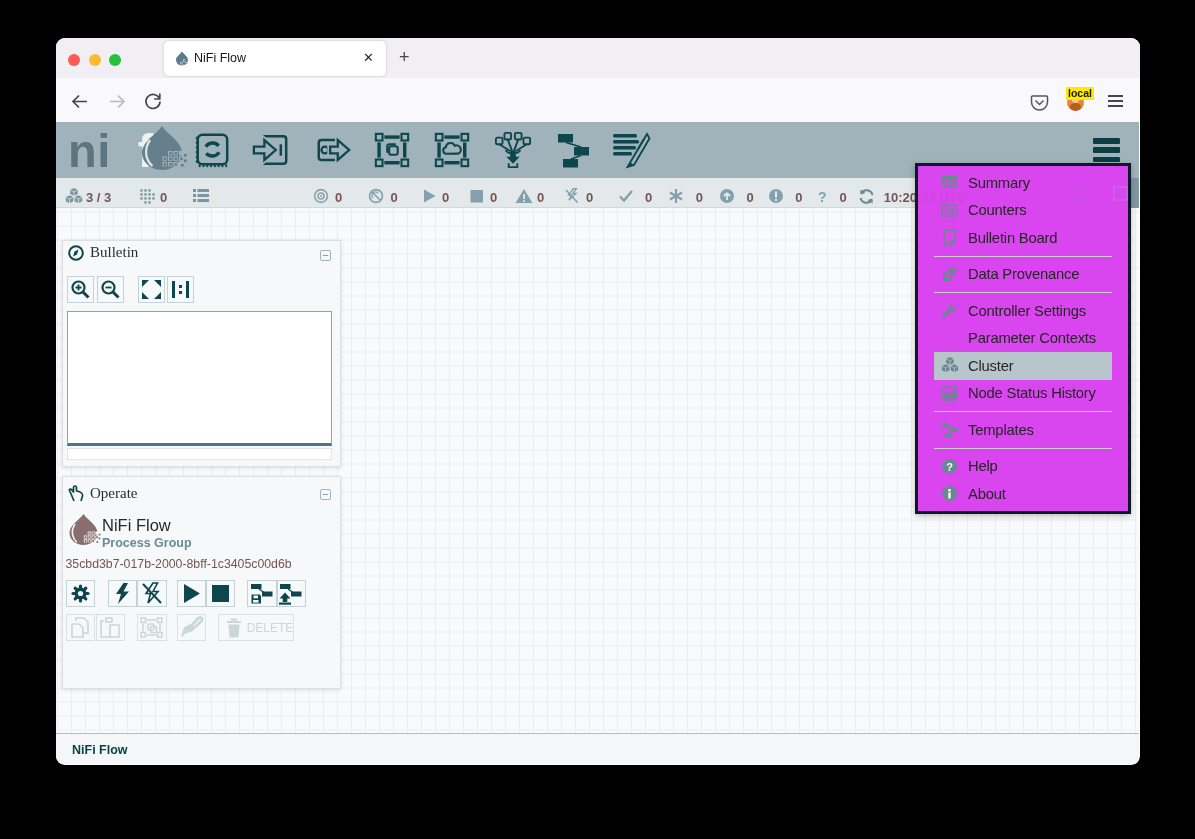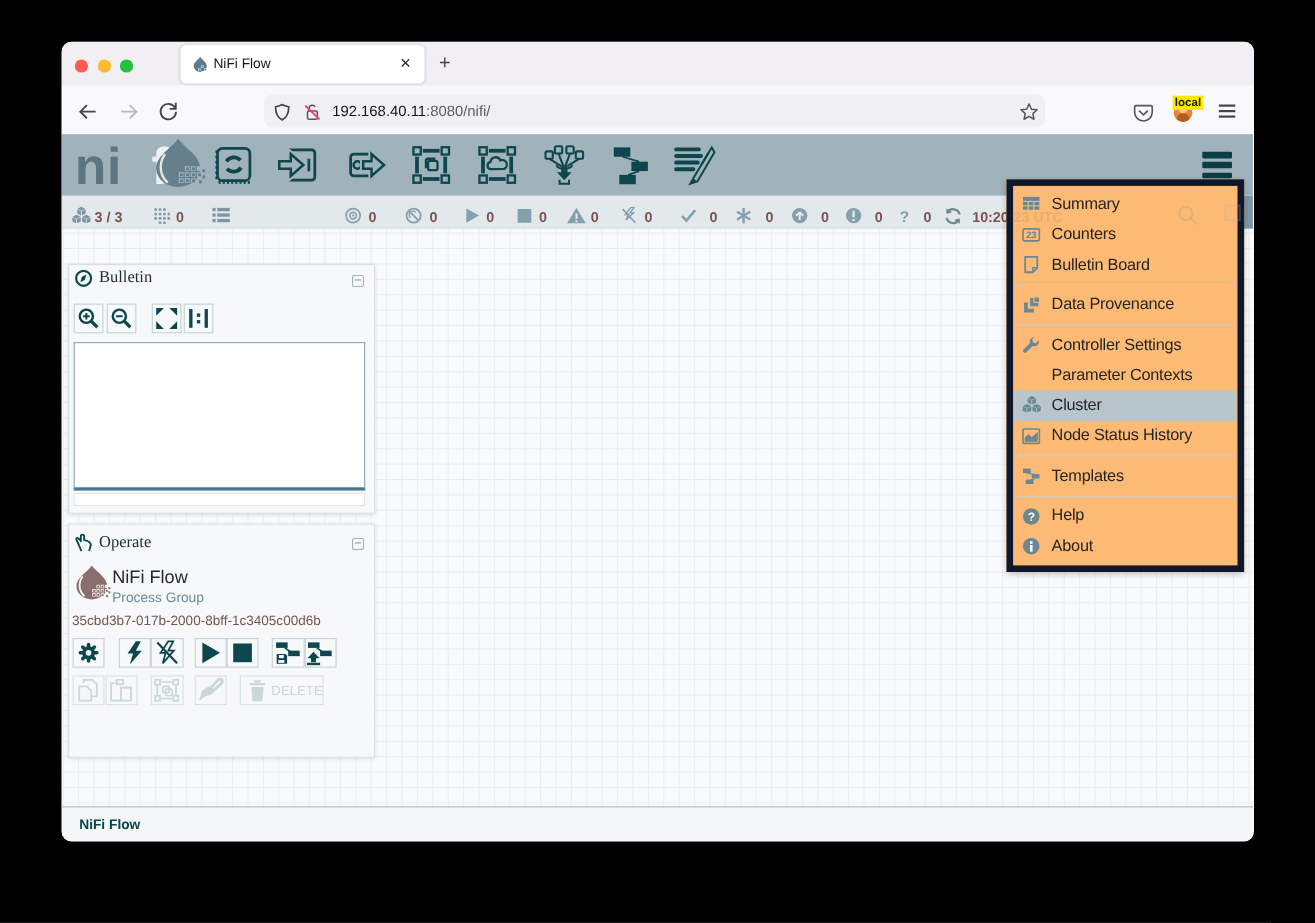"192.168.40.11:8080/nifi/" div.urlbar { html: <div> <svg> <path></path> </svg> <svg> <path></path> <rect></rect> <path></path> </svg> <div>192.168.40.11<span>:8080/nifi/</span></div> <svg> <path></path> </svg> </div> -> none }
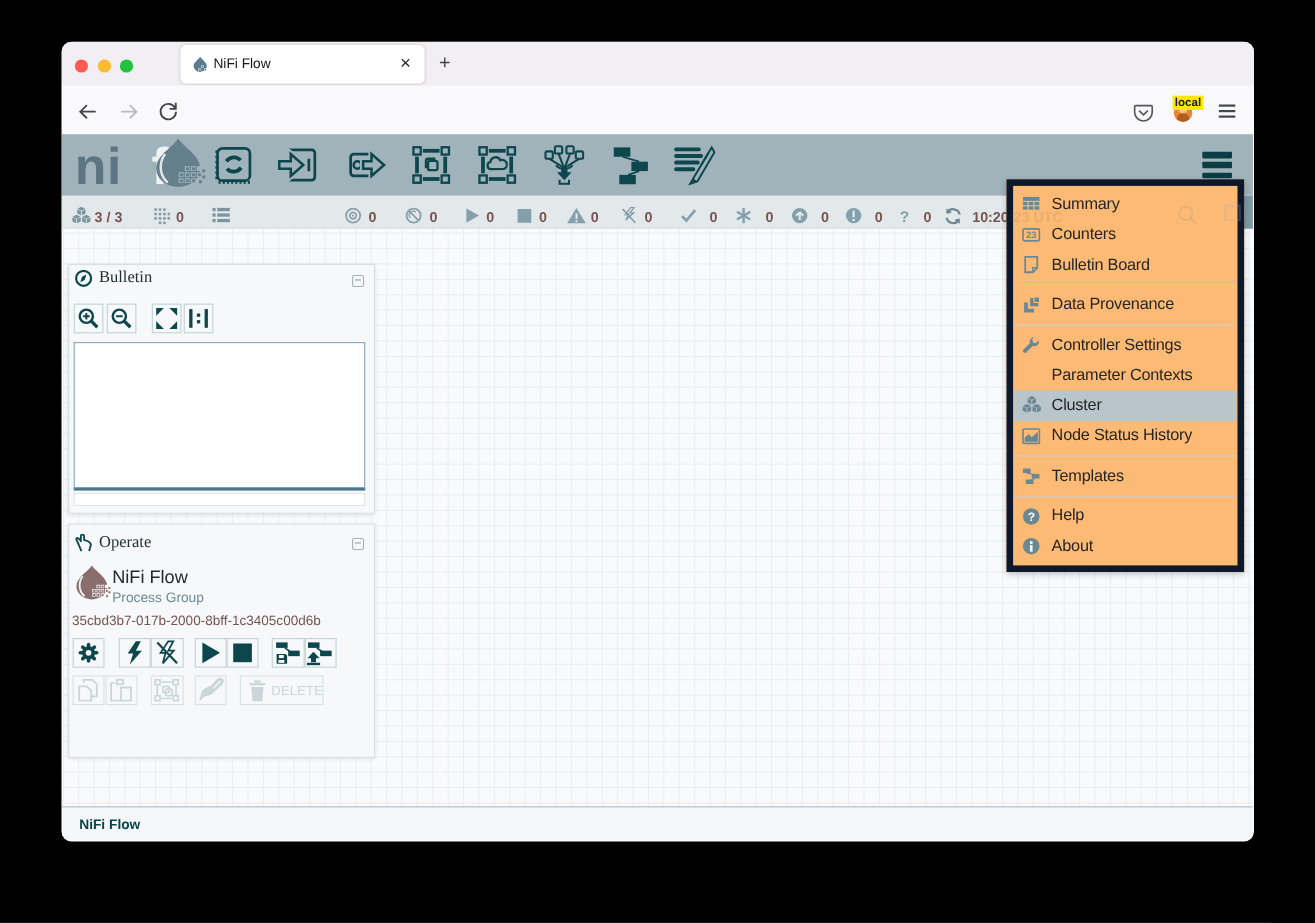"Summary" .menu { background: #fdba74 -> #d946ef; border: 6px solid #0f172a -> 3px solid #0f172a; padding: 3px 1px -> 3px 16px }
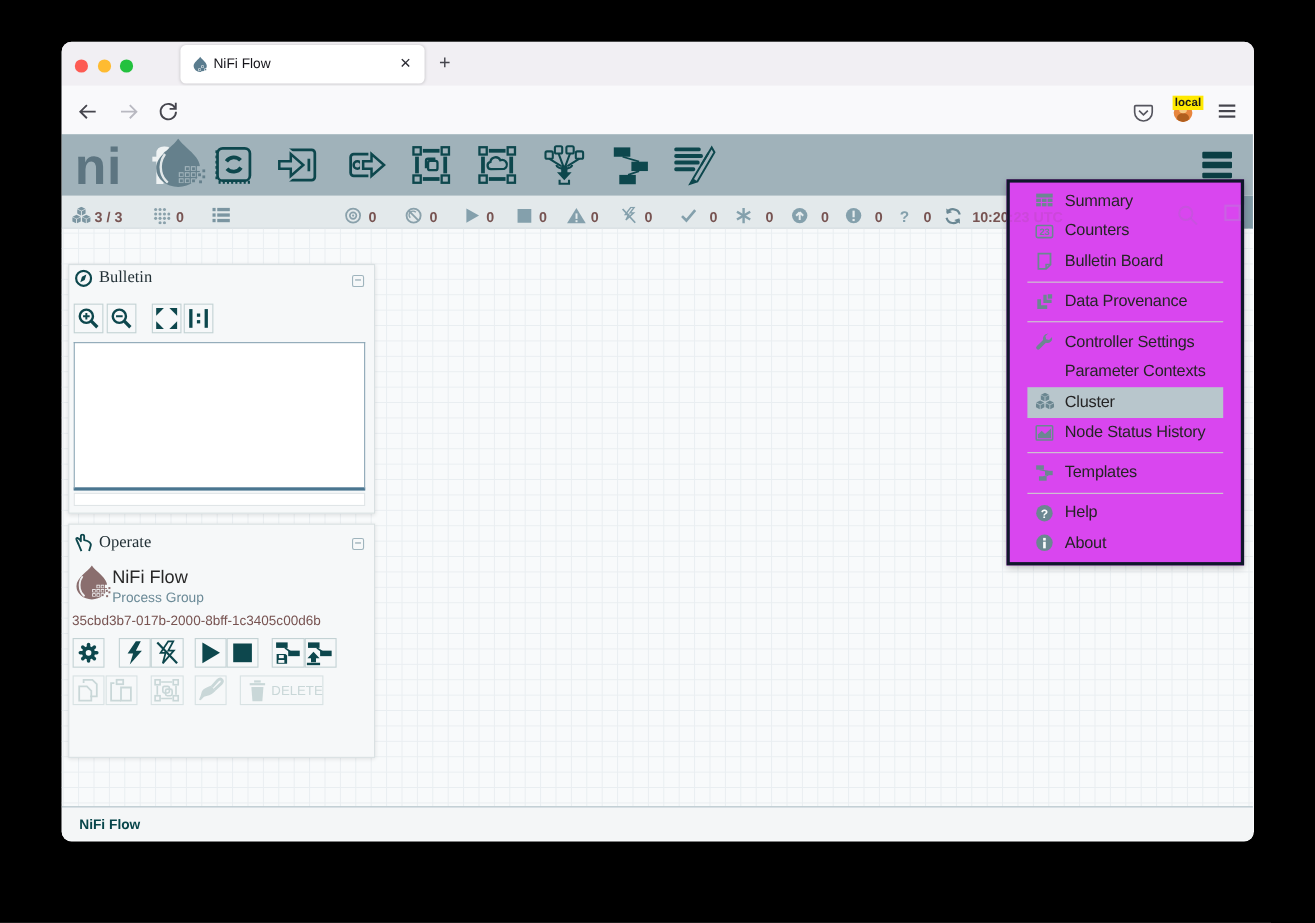"Process Group" div { font-weight: none -> bold }
